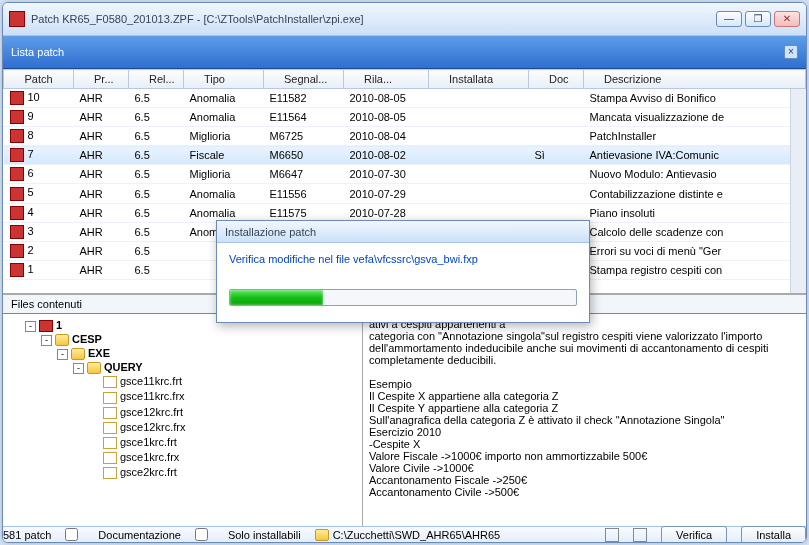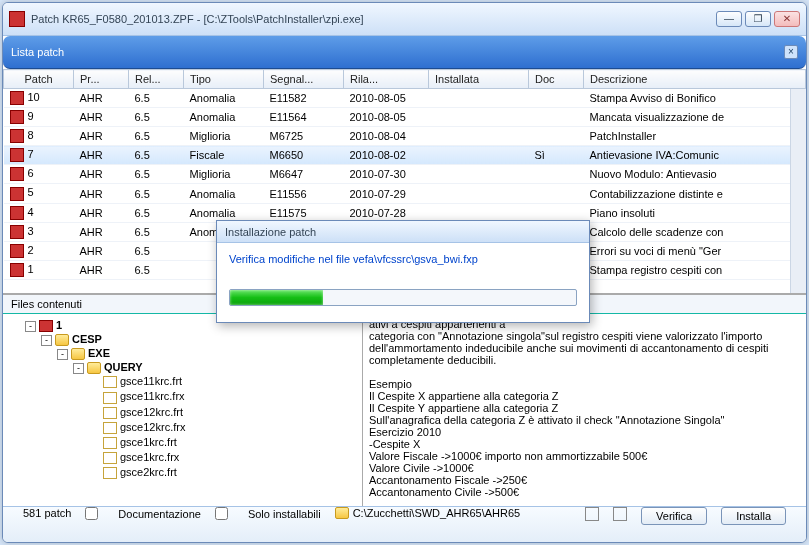"Lista patch" .sectionheader { border-radius: 7px -> none }
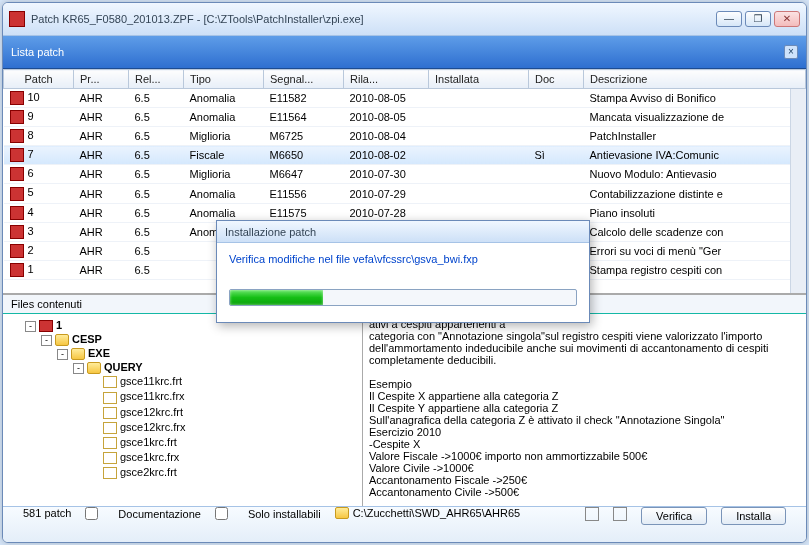"Patch" table.listgrid th { padding: 3px 6px -> 3px 20px }
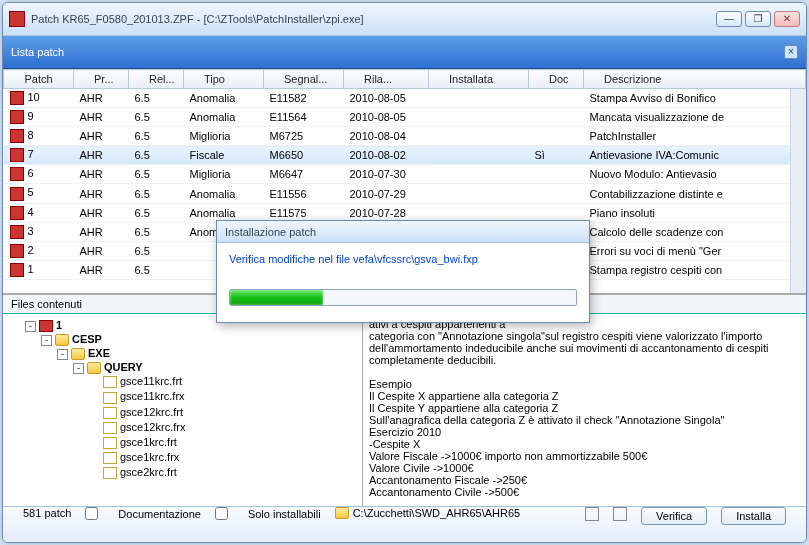"581 patch" .statusbar { align-items: flex-start -> center; height: 36px -> 16px; padding: 0 20px -> 0 0 }
